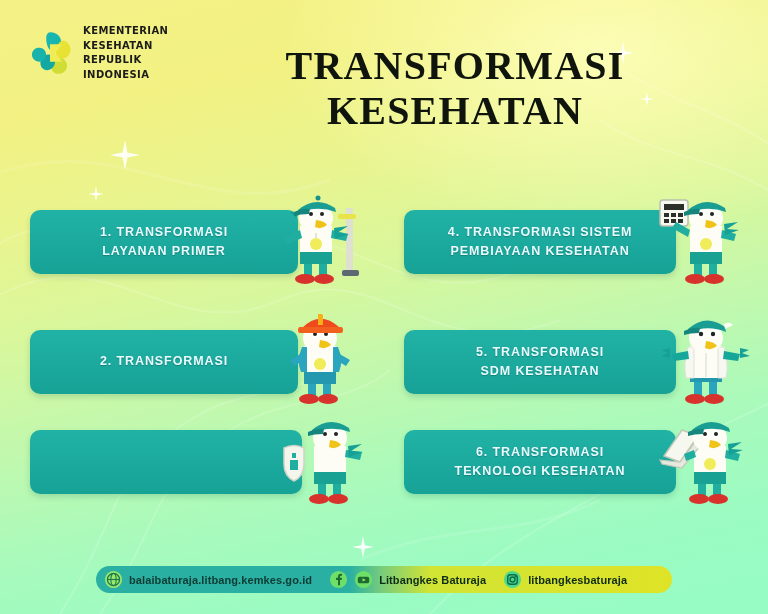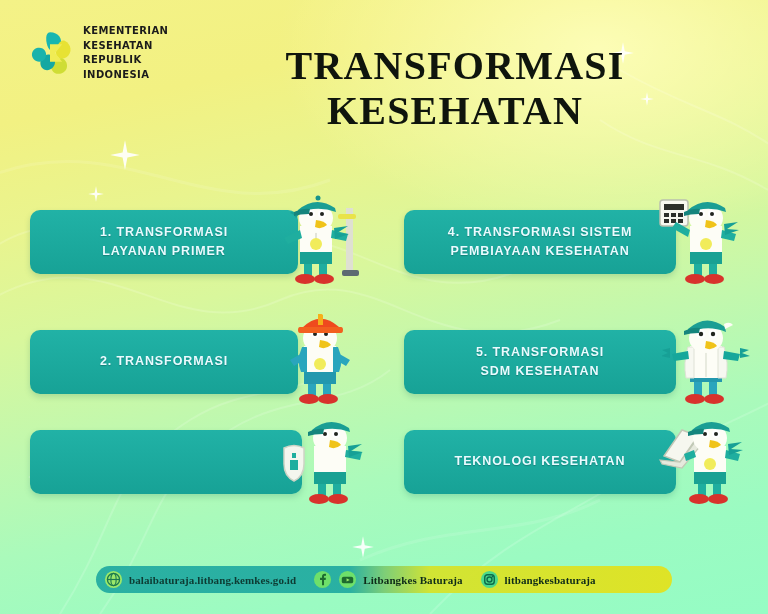"6. TRANSFORMASI" span.ln { html: none -> <span>6. TRANSFORMASI</span> }
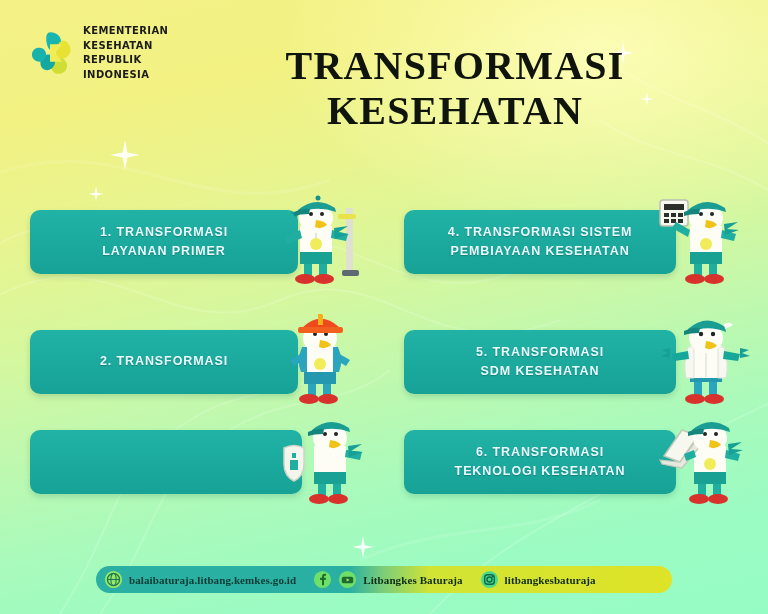"balaibaturaja.litbang.kemkes.go.id" .fbar { font-family: Liberation Serif, serif -> none }
